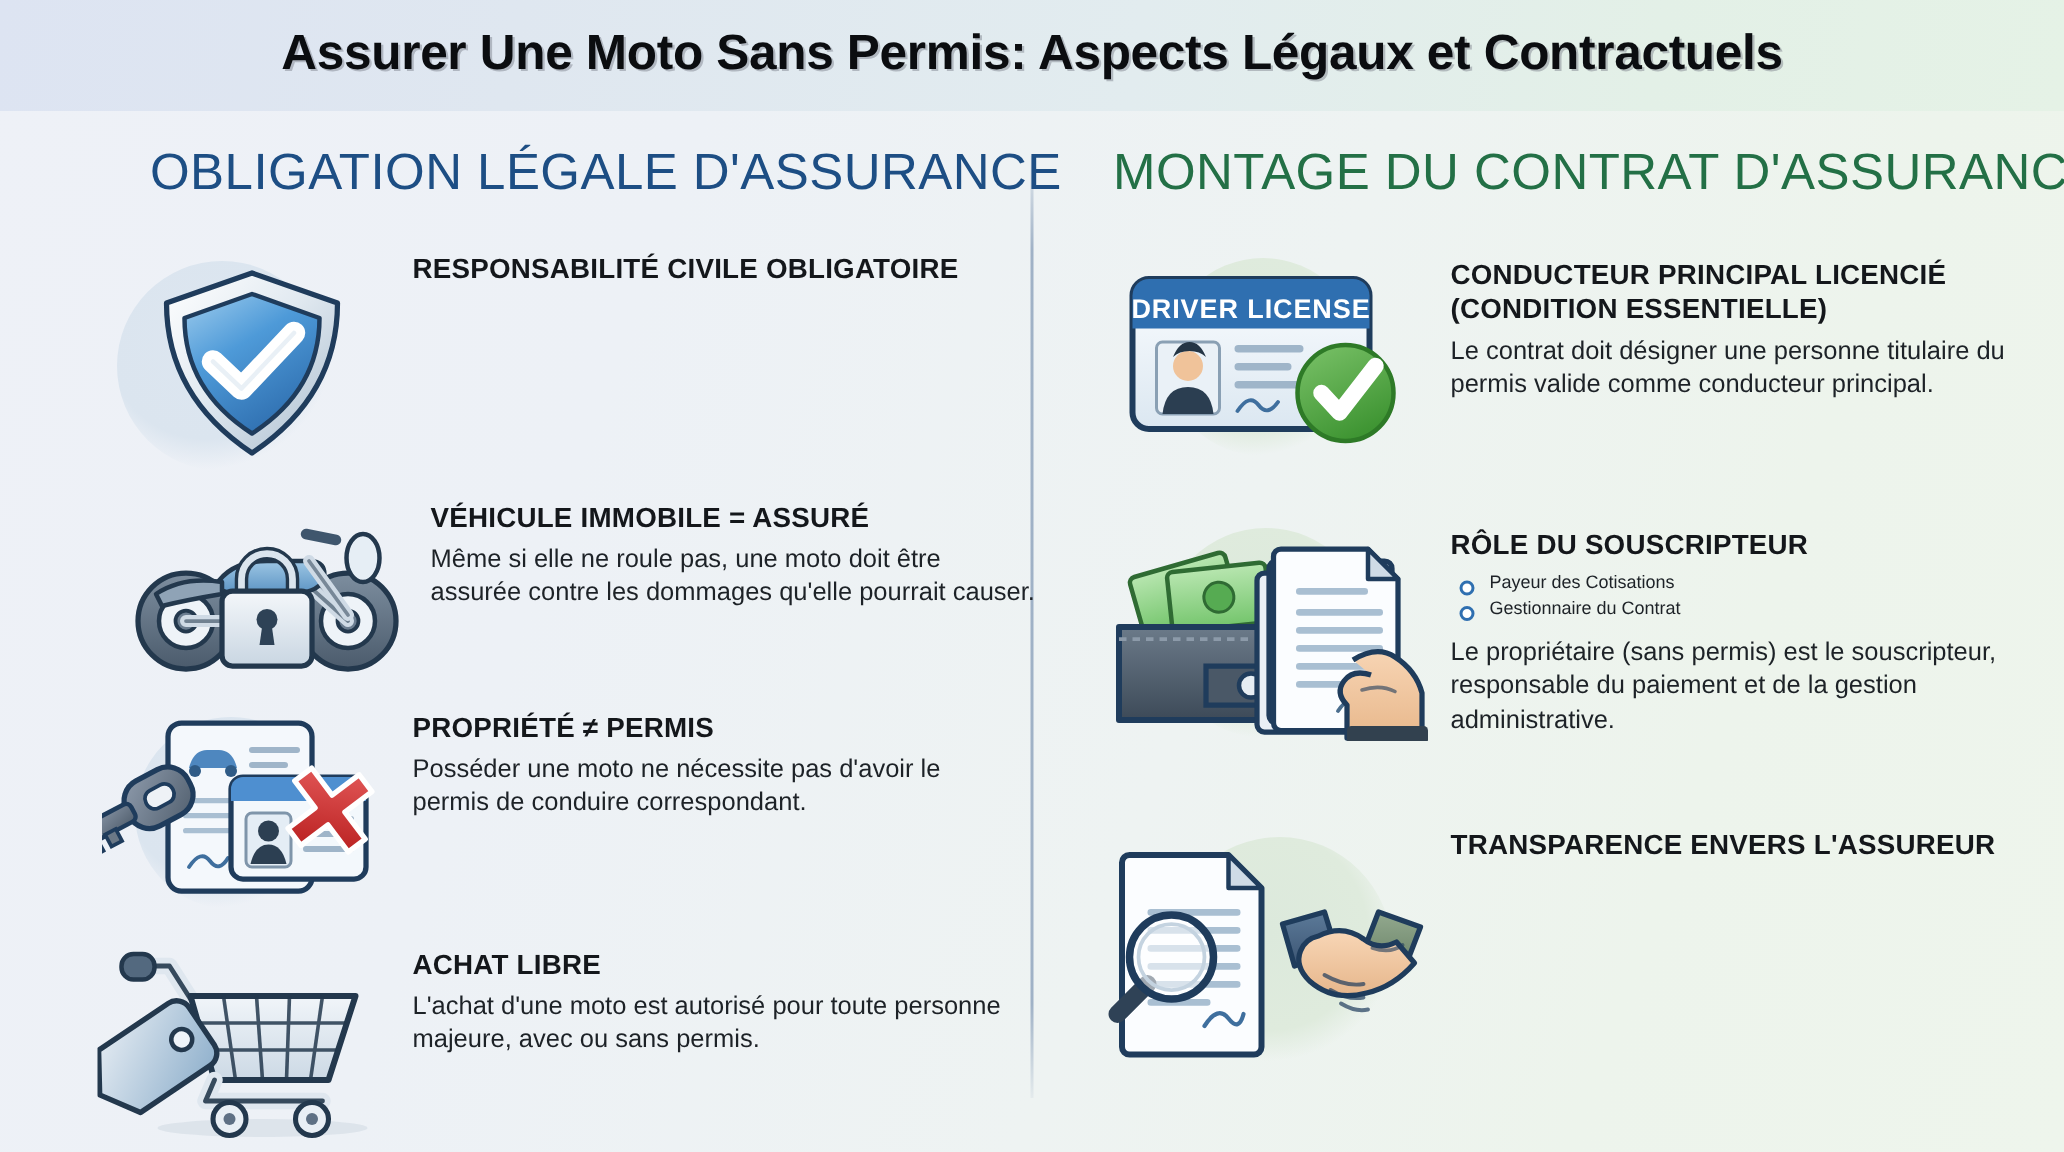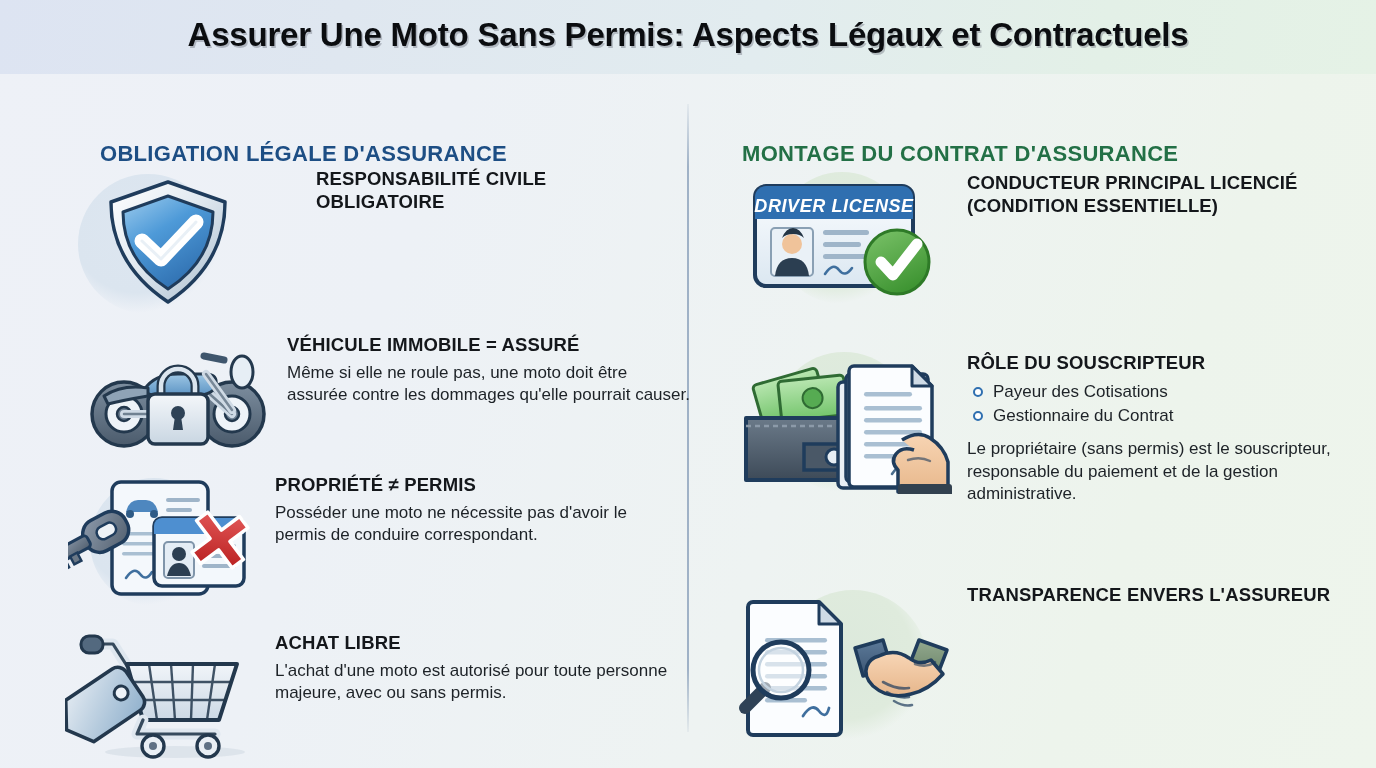"OBLIGATION LÉGALE D'ASSURANCE" .col-heading { font-size: 22px -> 34px; font-weight: bold -> normal; margin-top: 45px -> none }
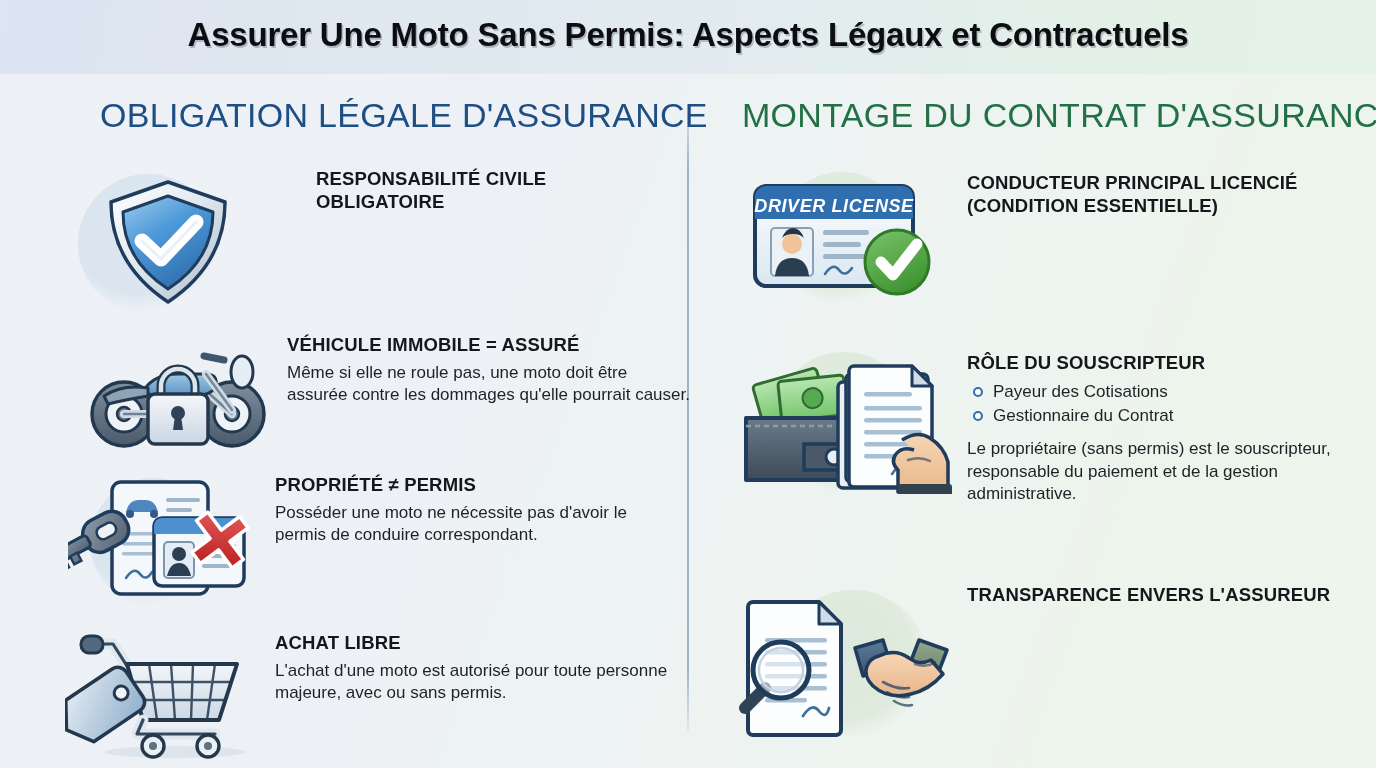"RESPONSABILITÉ CIVILE OBLIGATOIRE" #l-item-0 { gap: 41px -> none }
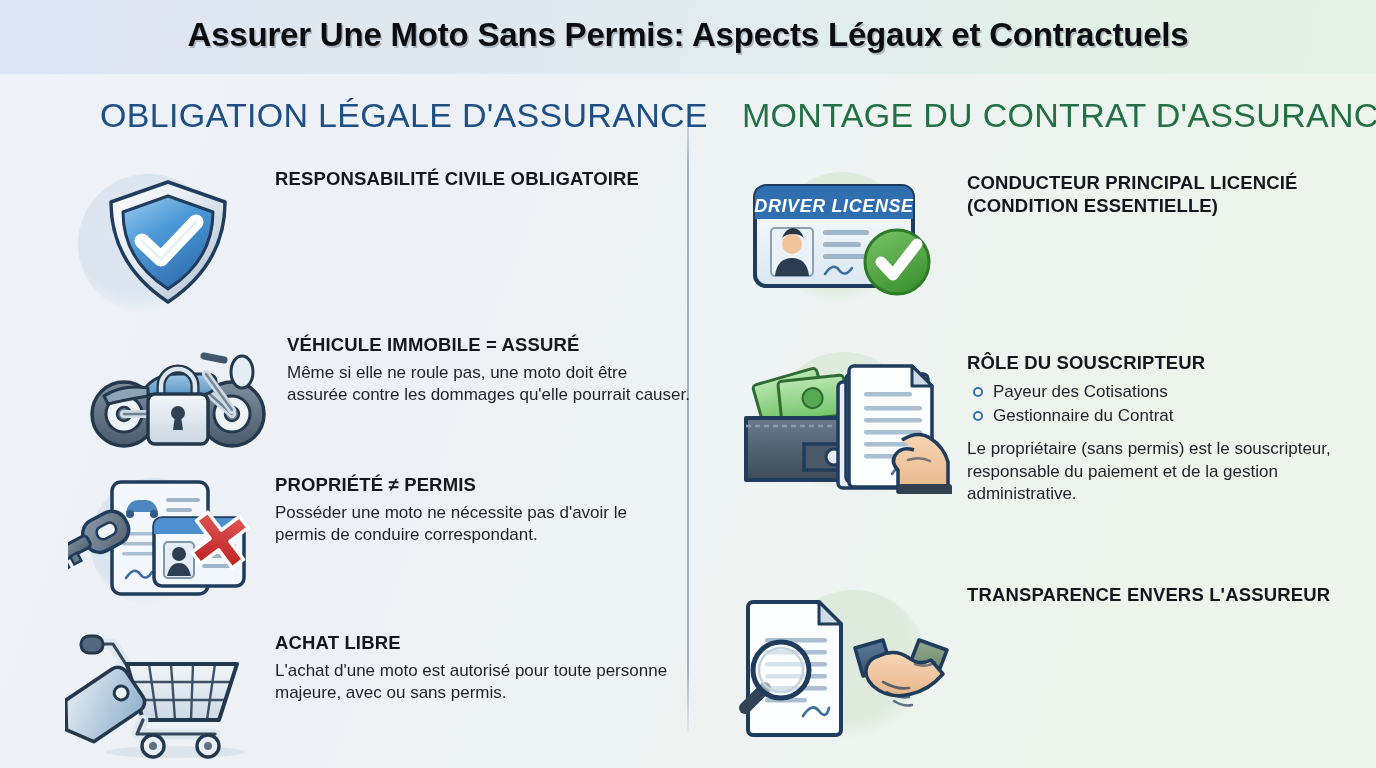"DRIVER LICENSE" .icon-box { font-style: italic -> none }
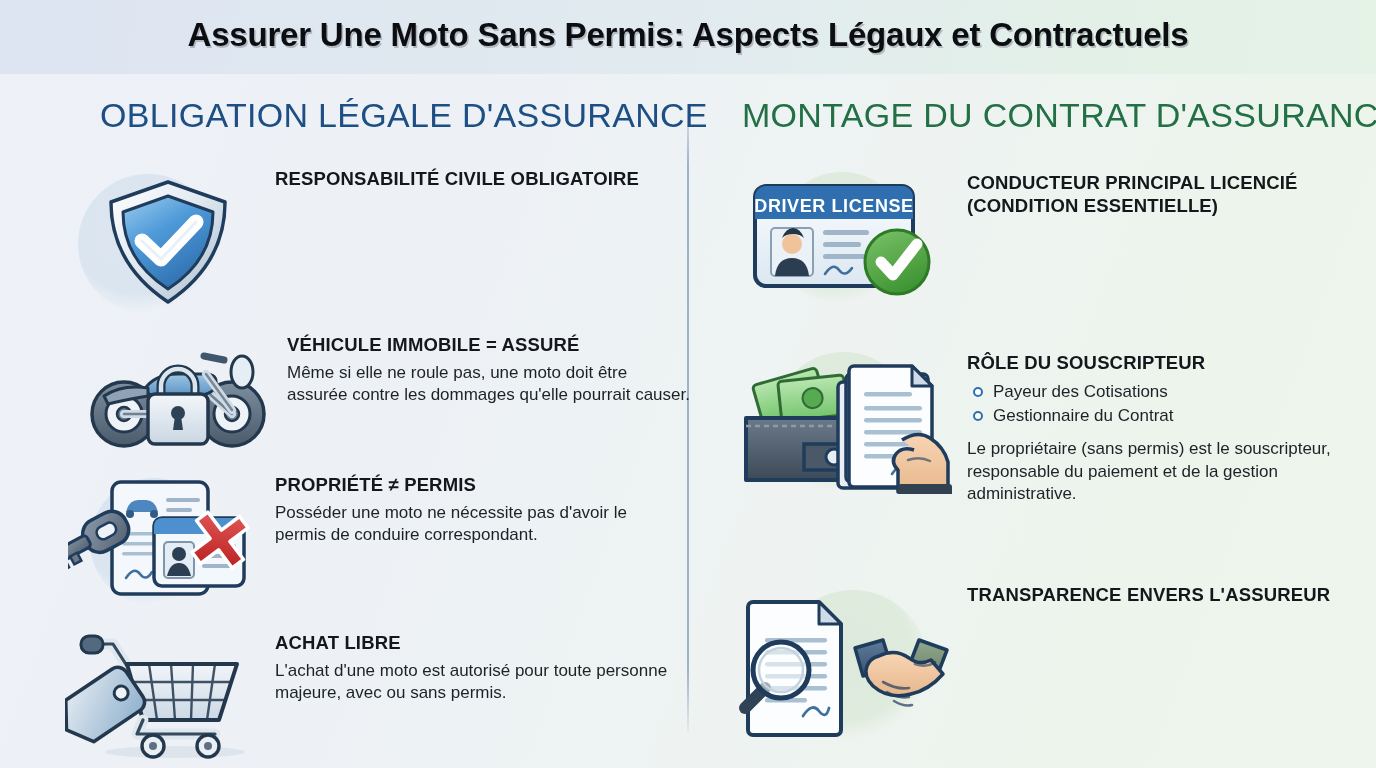"Le contrat doit désigner une" div.item-body { html: none -> <div>Le contrat doit désigner une personne titulaire du permis valide comme conducteur principal.</div> }
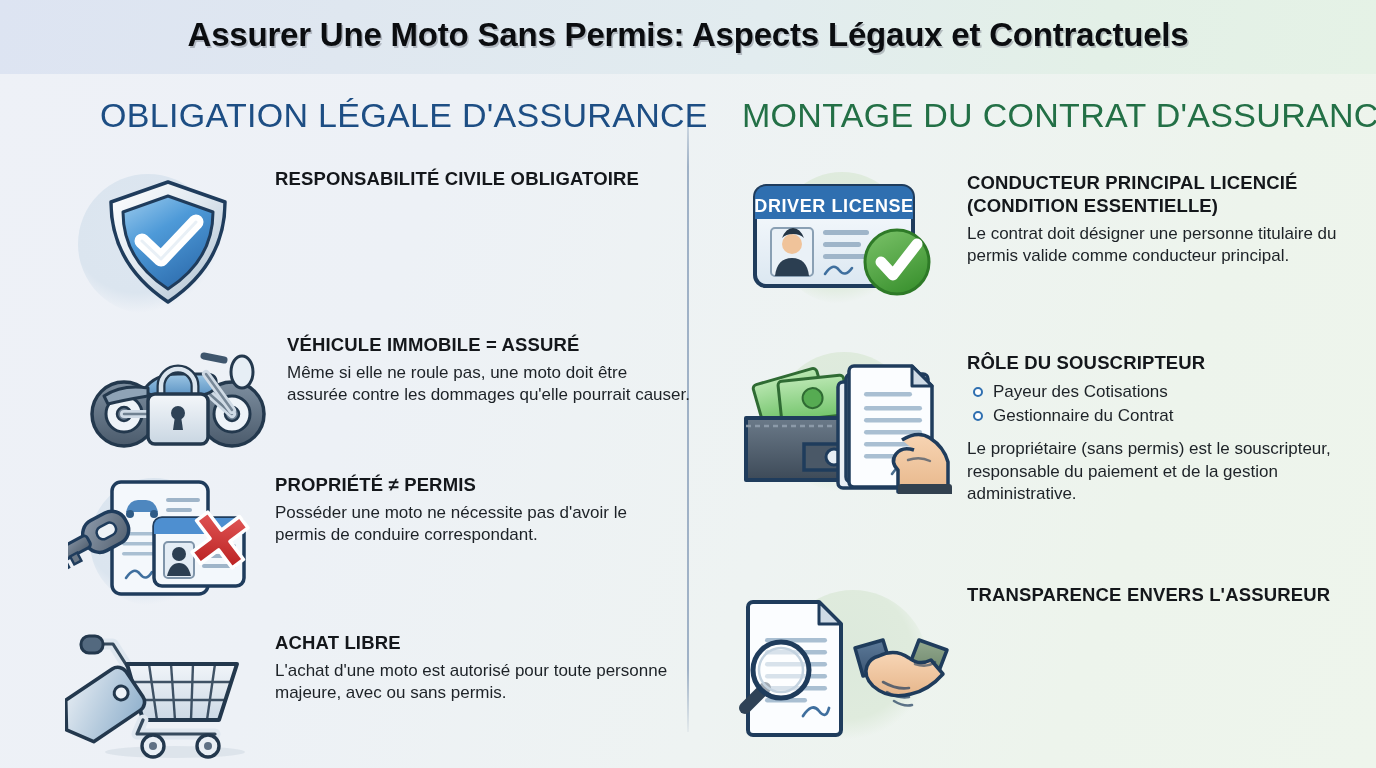"Payeur des Cotisations" .bullets li { font-size: 17px -> 12px }
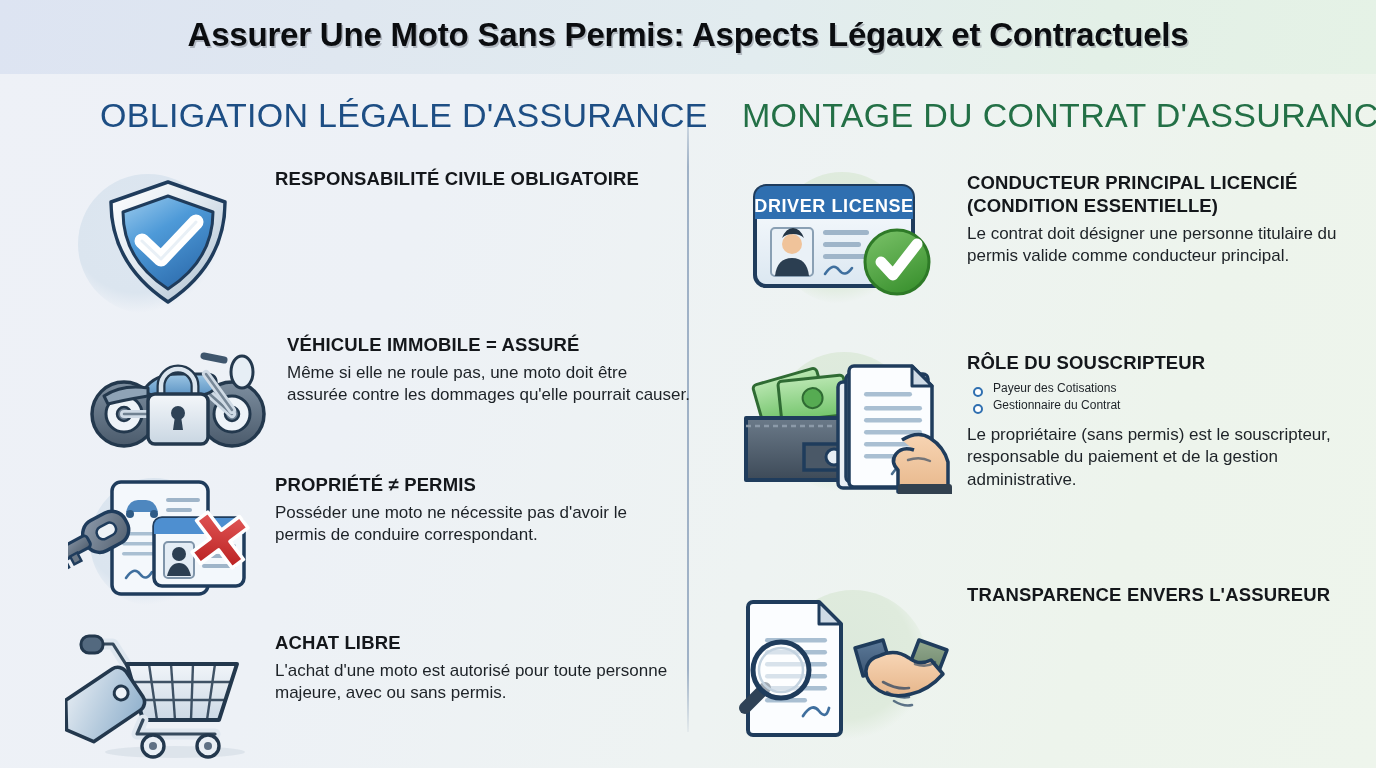"TRANSPARENCE ENVERS L'ASSUREUR" #r-item-2 { top: 488px -> 456px }
